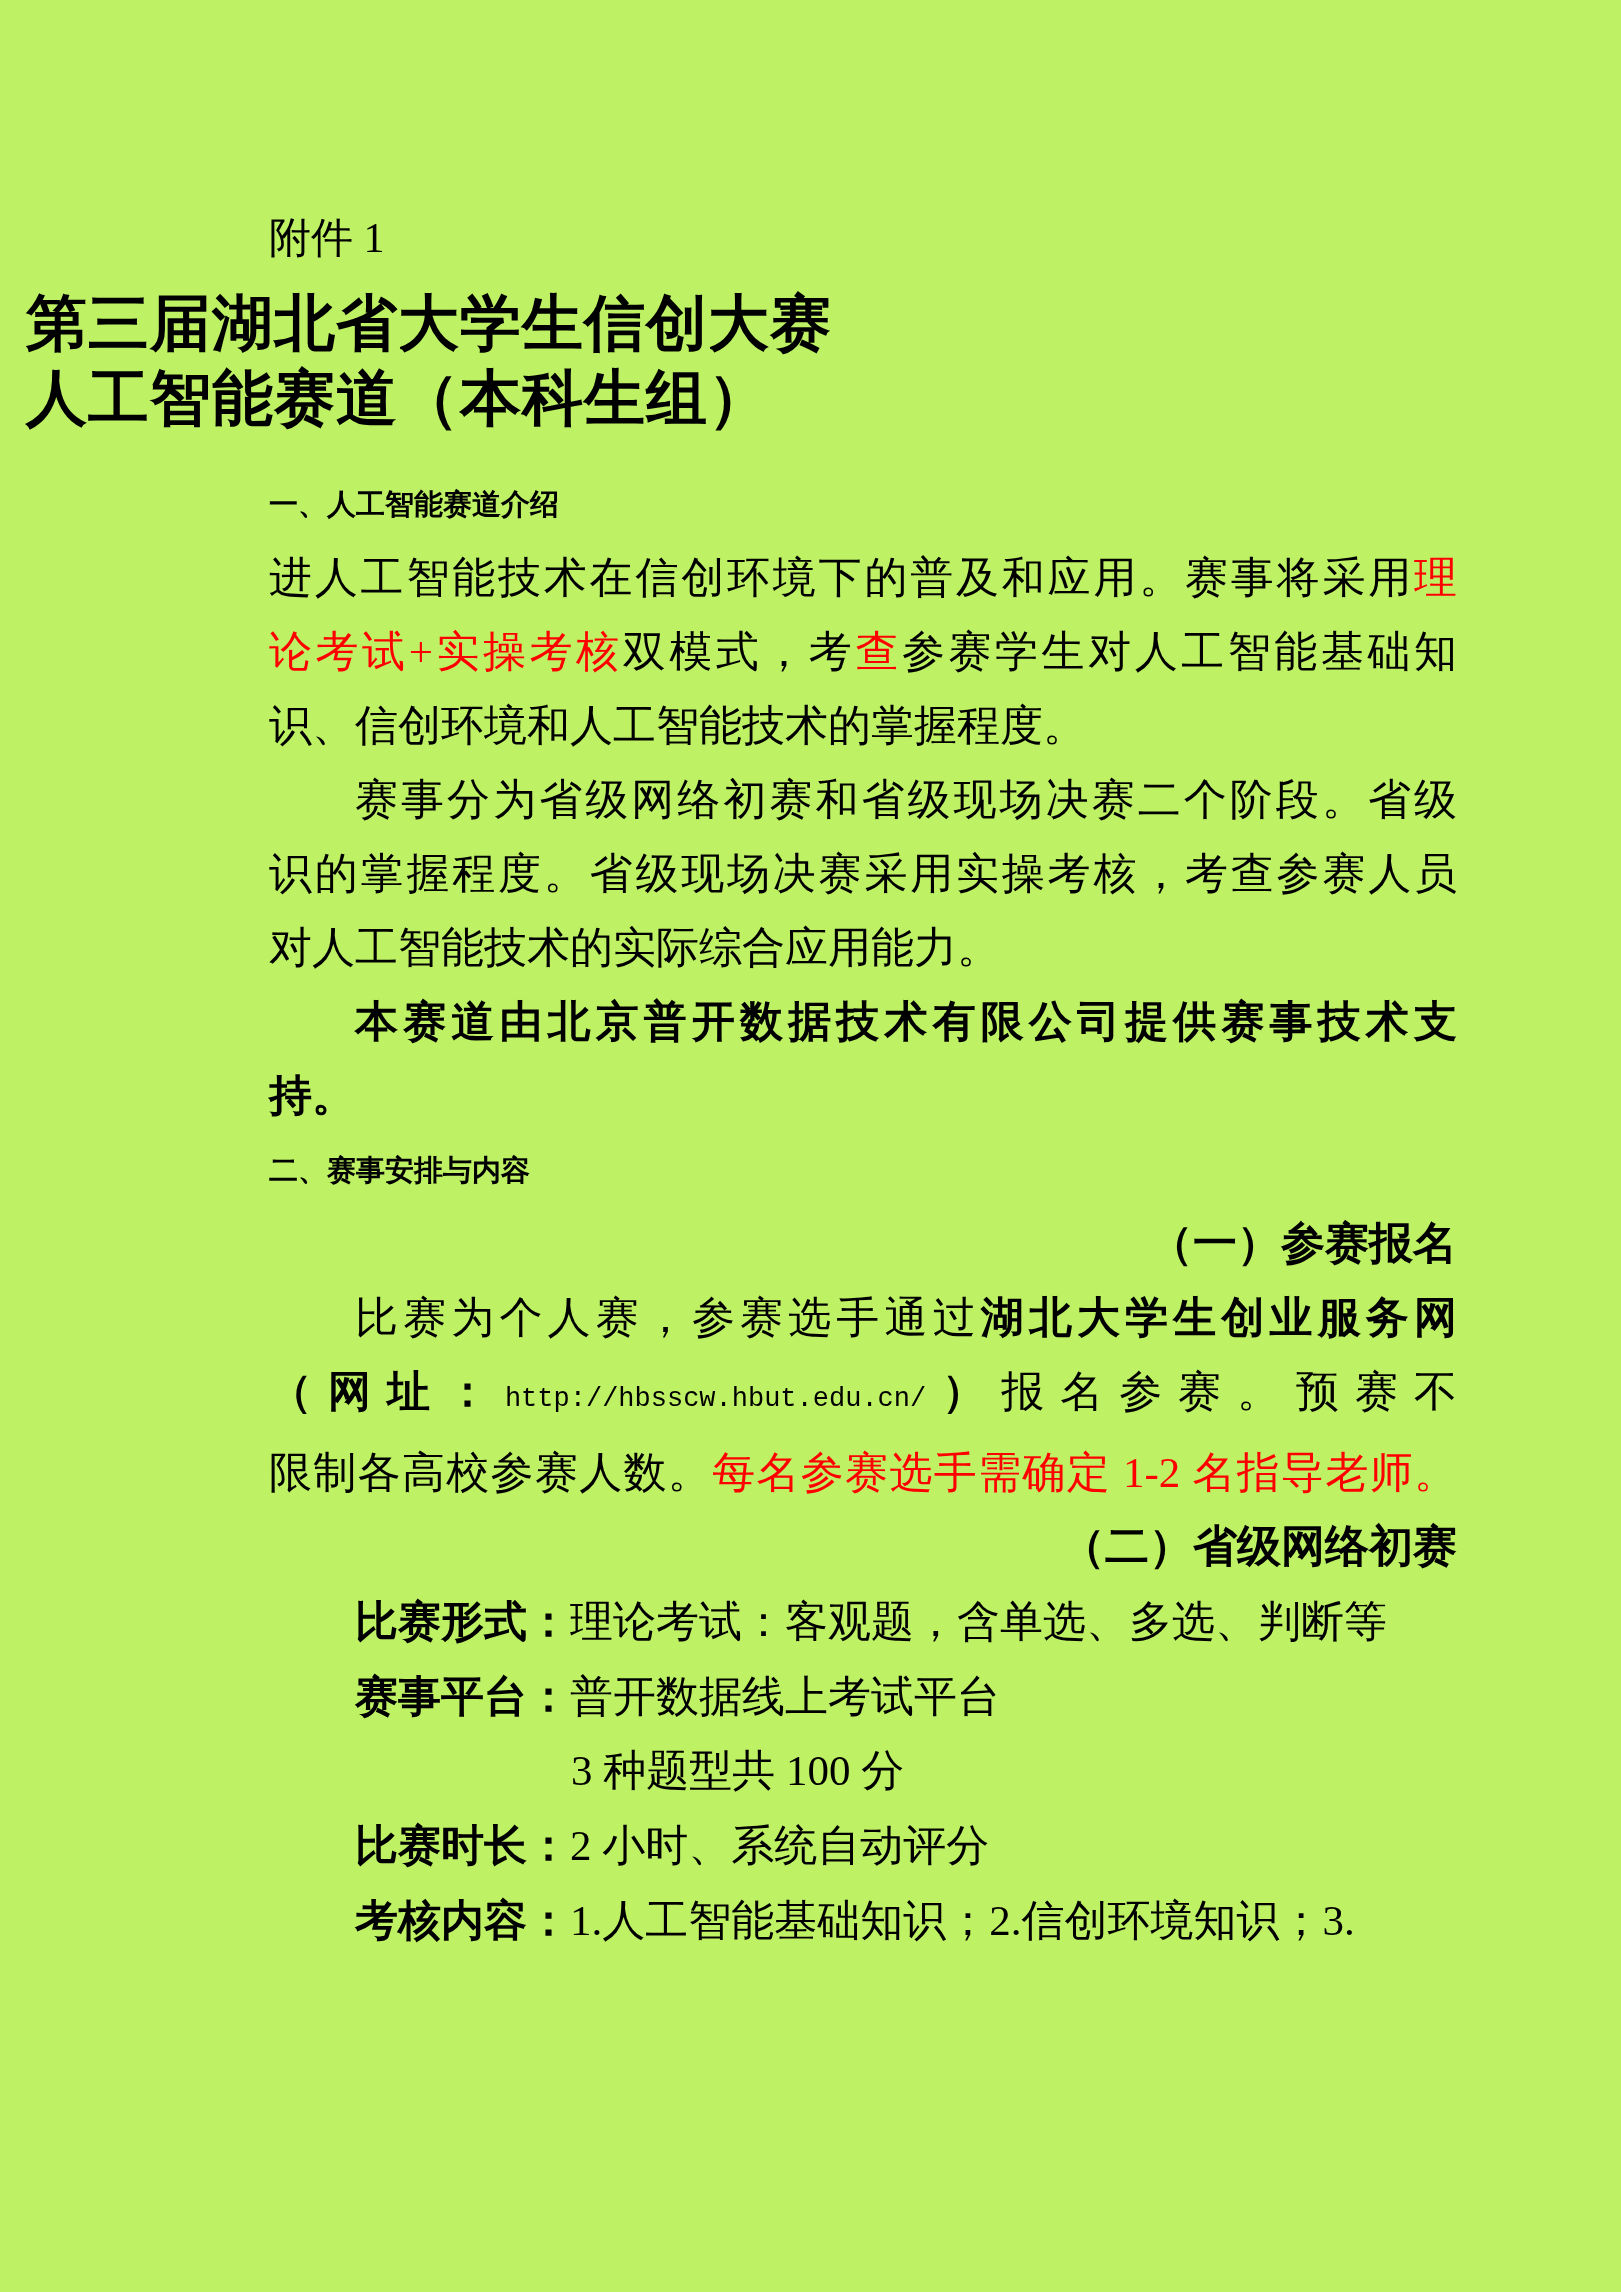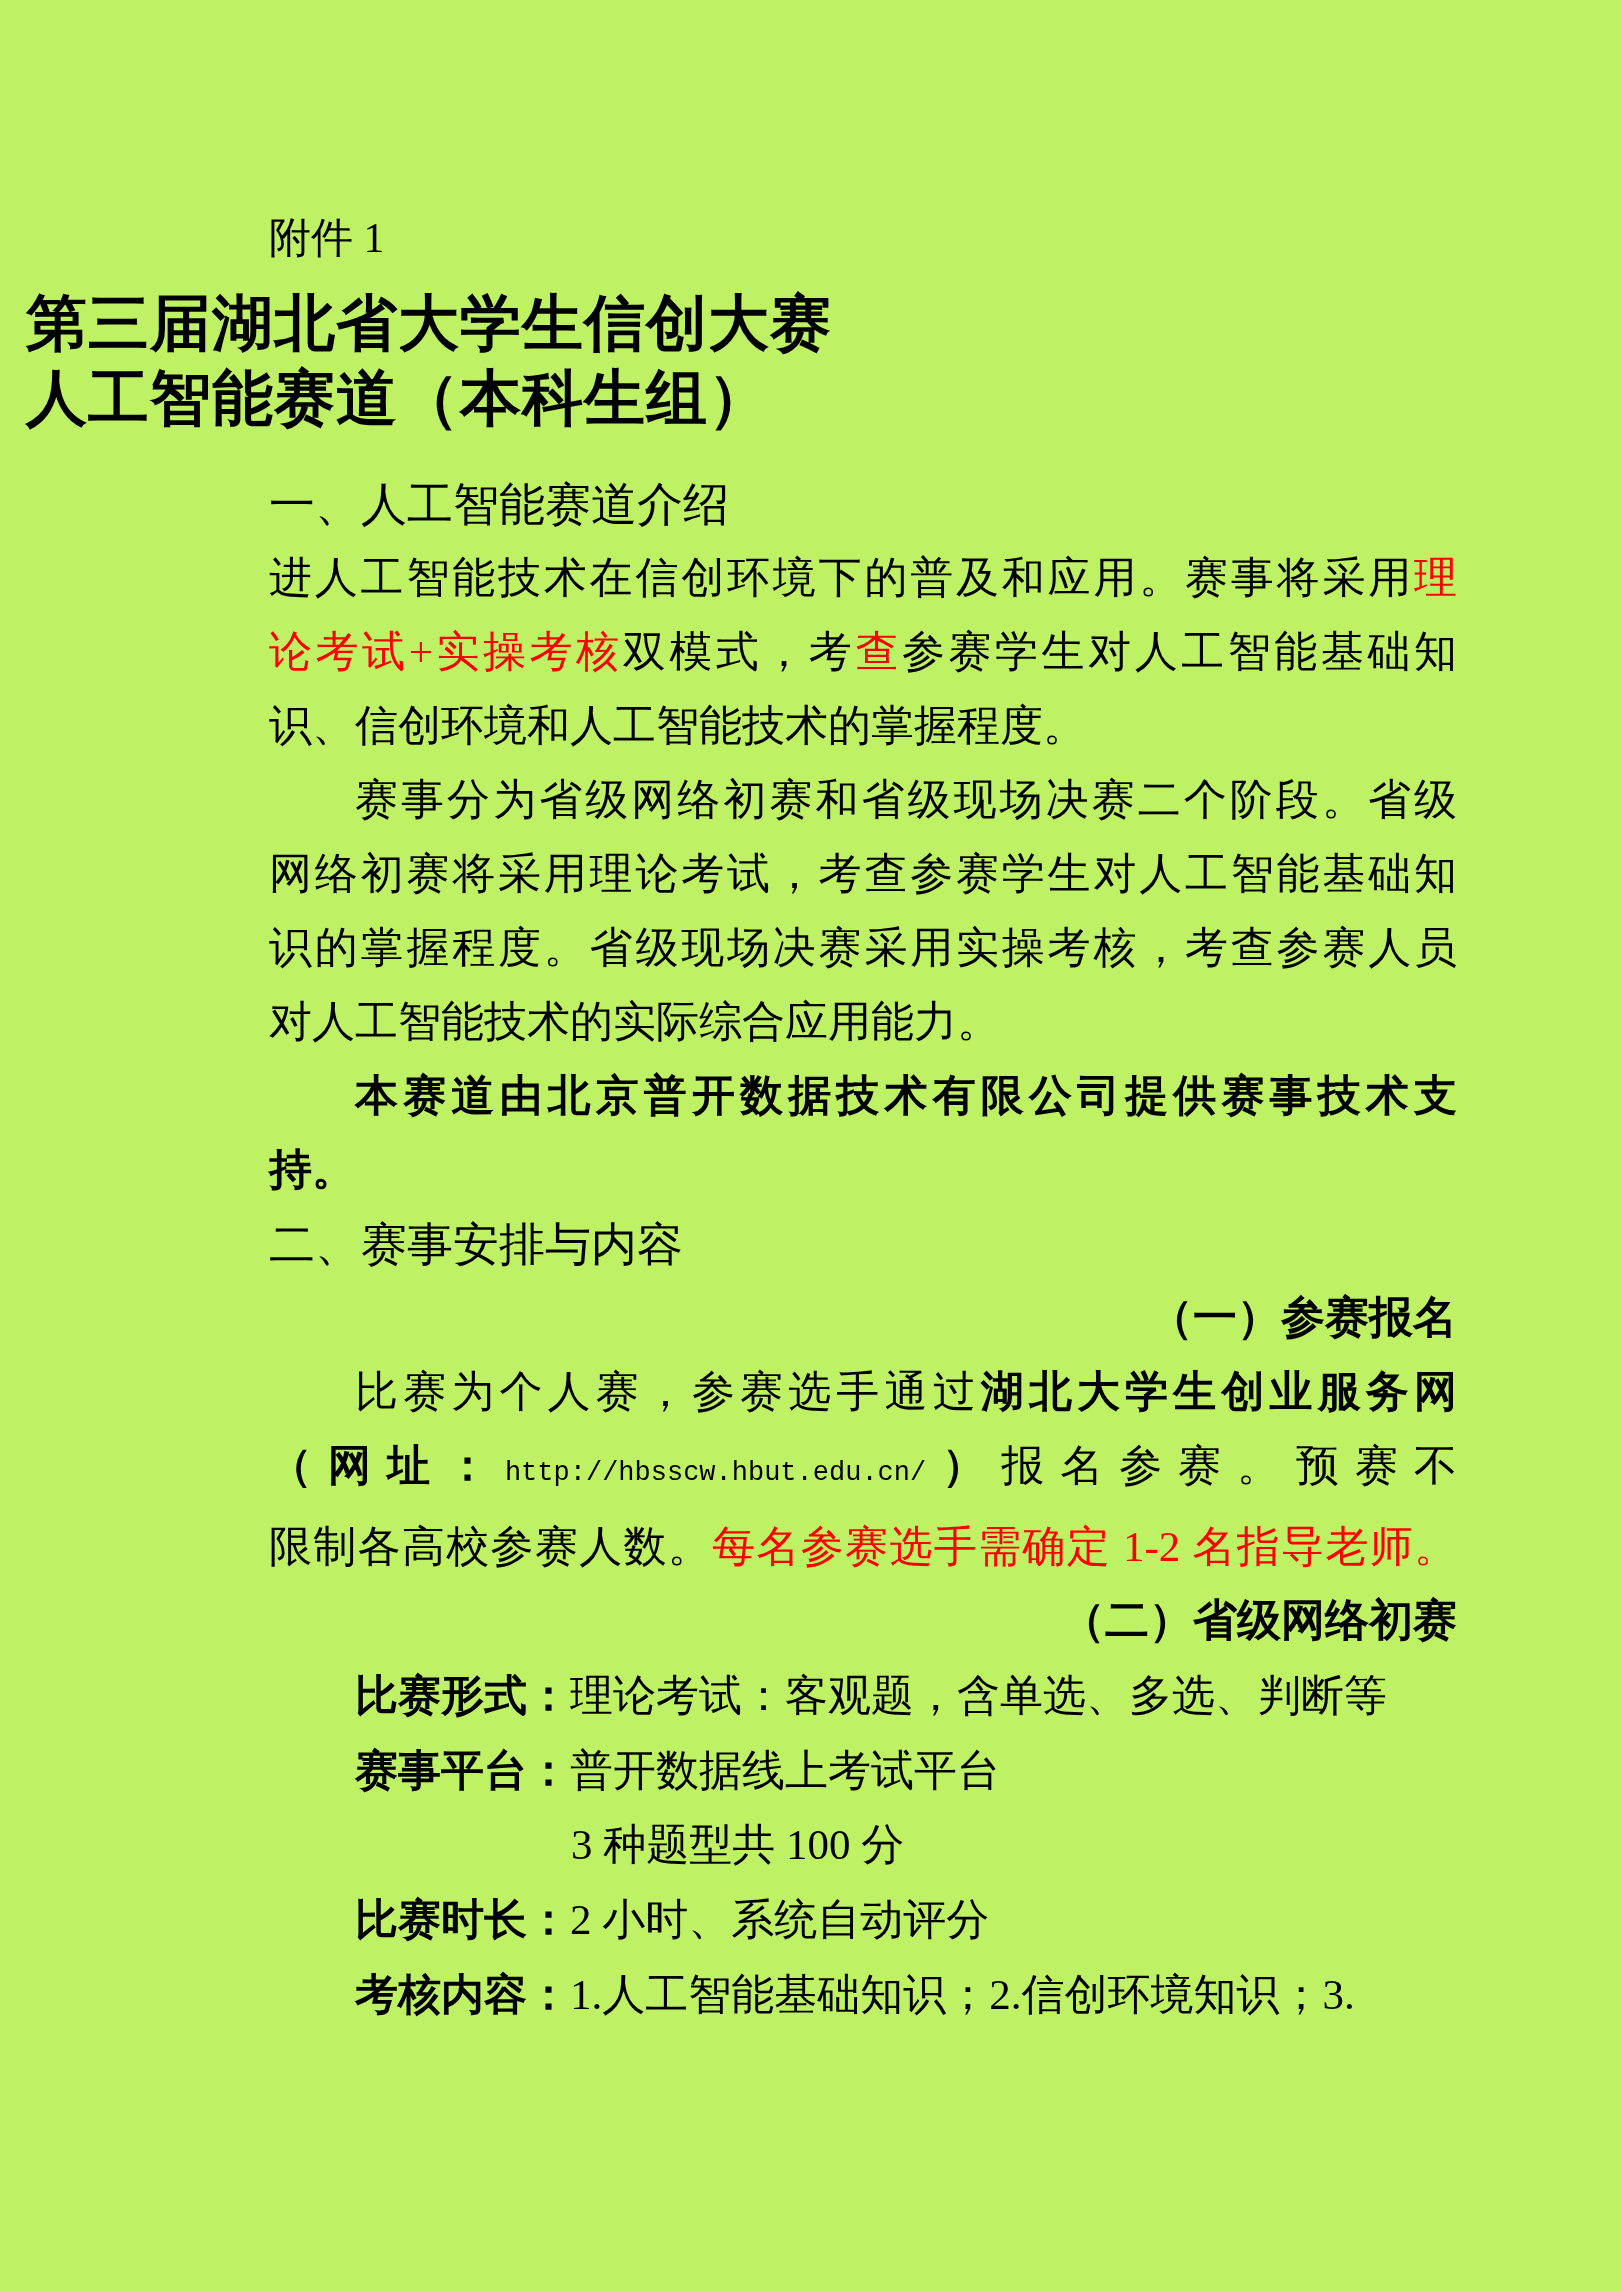"一、人工智能赛道介绍" .h-sans { font-size: 46px -> 29px; font-weight: normal -> bold }
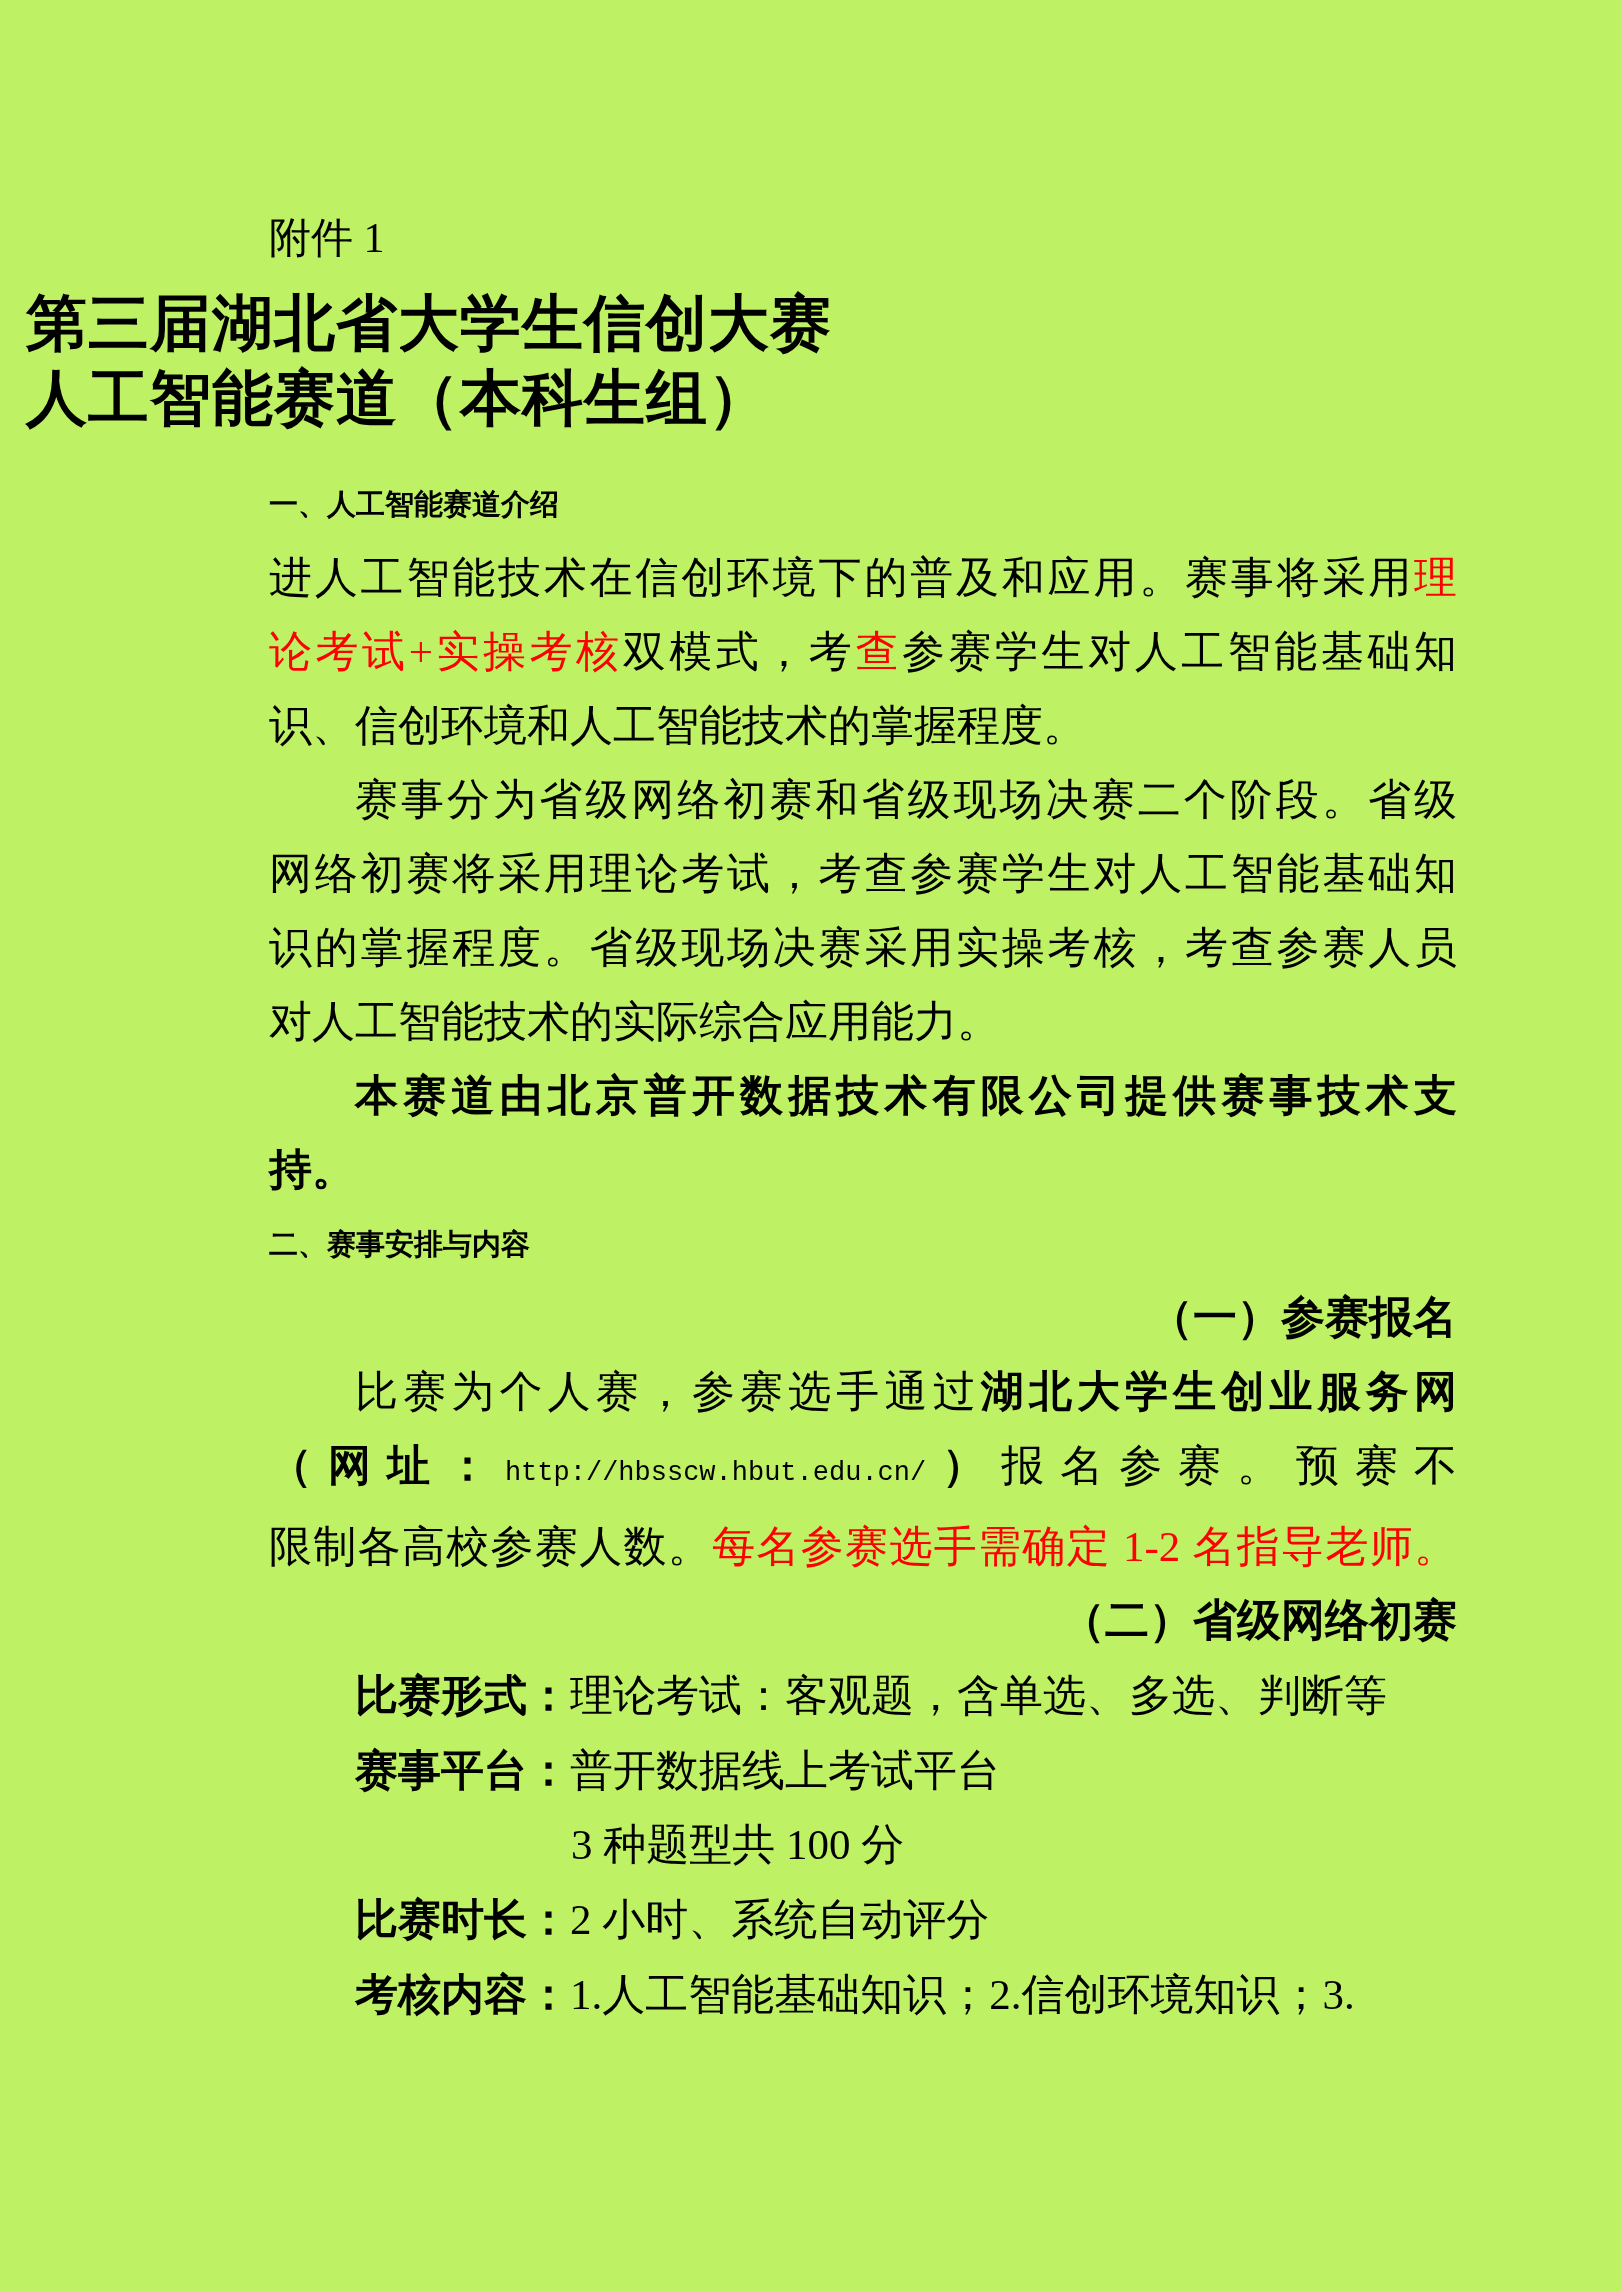"网络初赛将采用理论考试，考查参赛学生对人工智能基础知" div.line { html: <div>网络初赛将采用理论考试，考查参赛学生对人工智能基础知</div> -> none }
